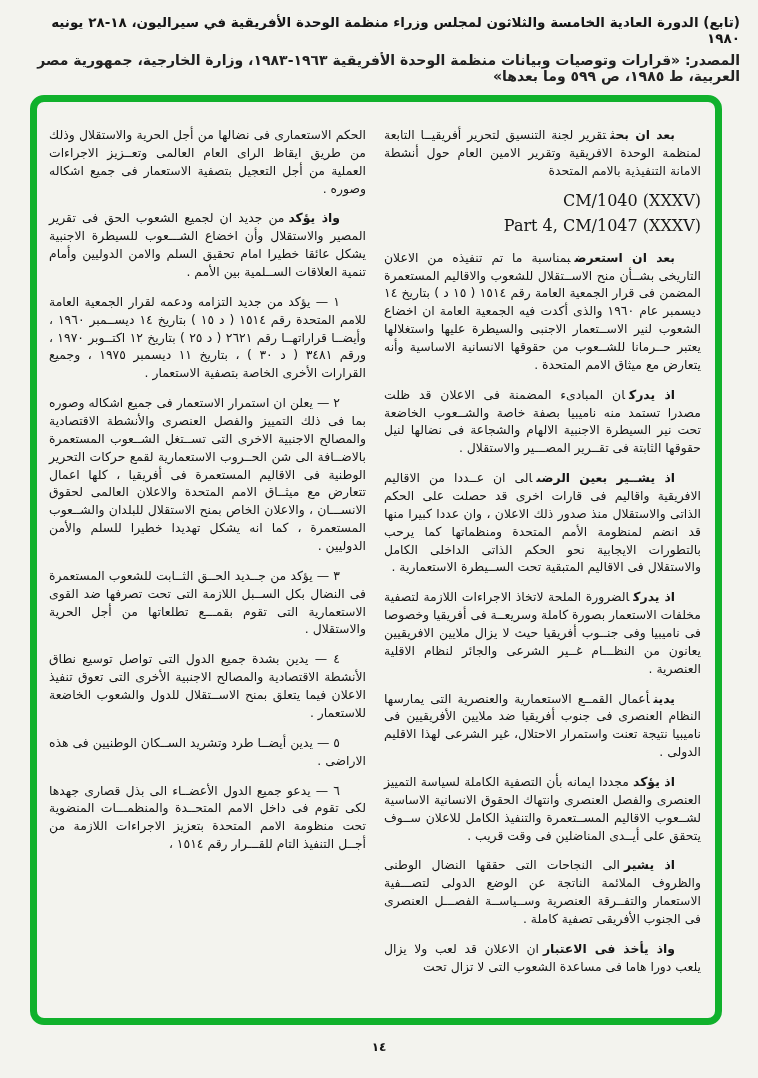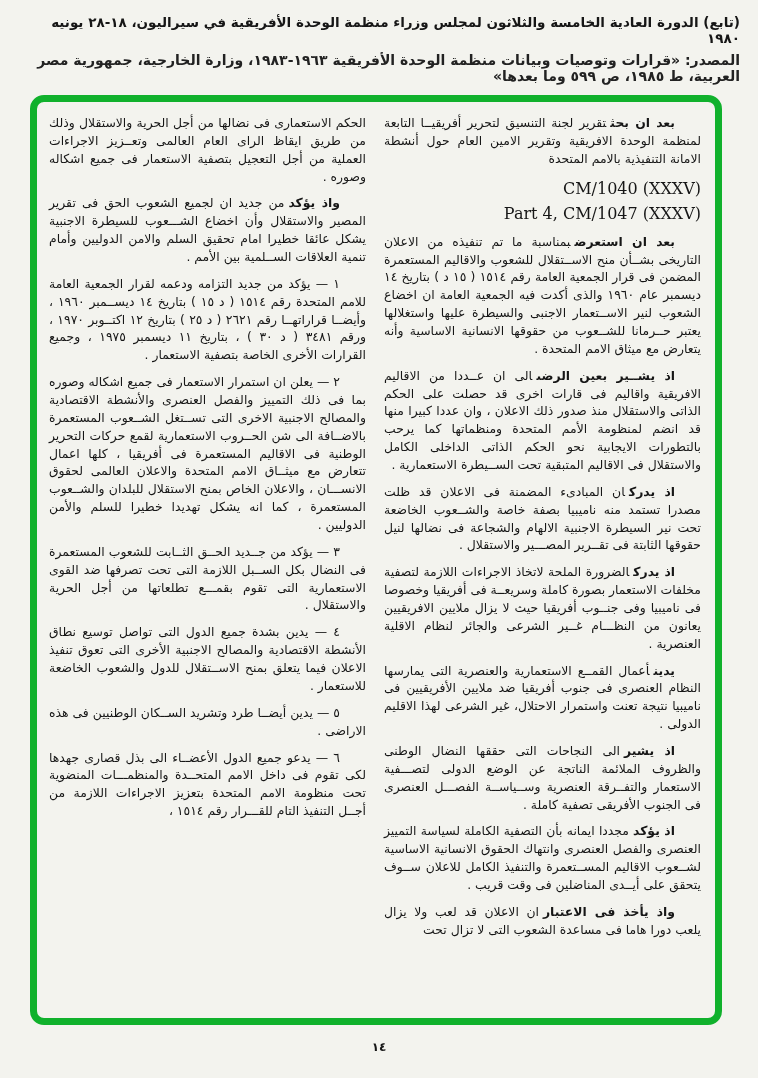"الحكم الاستعمارى فى نضالها من" .para { margin: 0 0 9px 0 -> 12px 0 9px 0 }
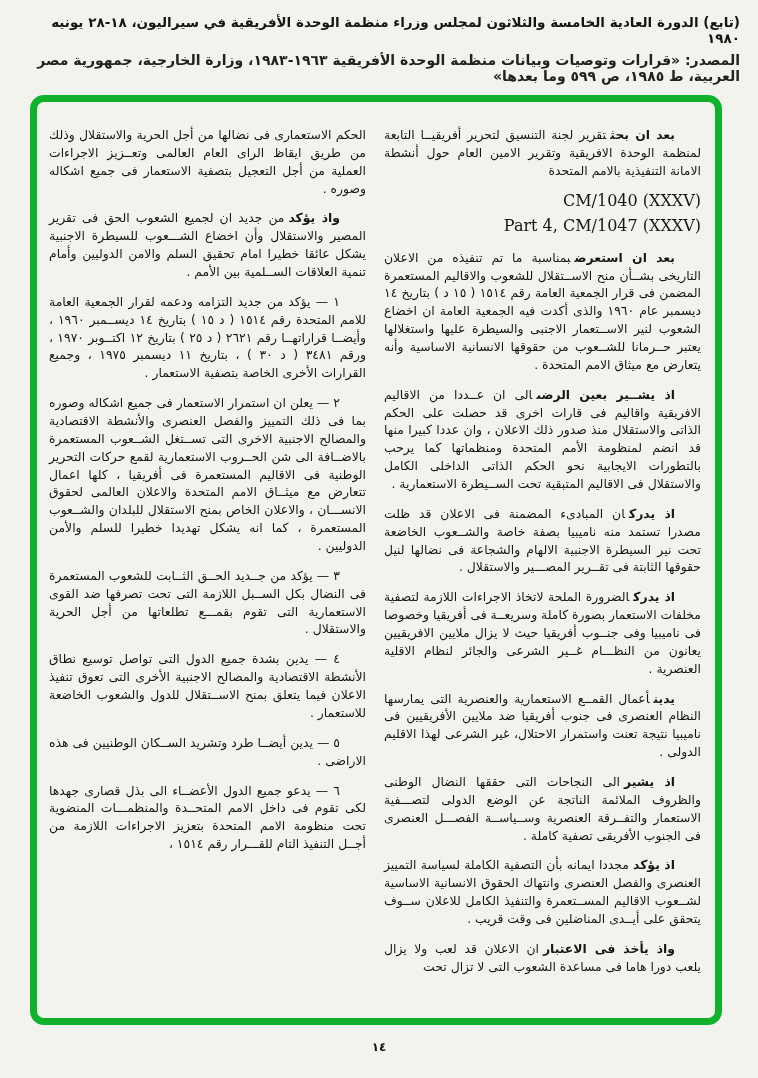"اذ يشــير بعين الرضىالى ان" p.para { order: before "اذ يدركان المبادىء المضمنة فى" -> after "اذ يدركان المبادىء المضمنة فى" }
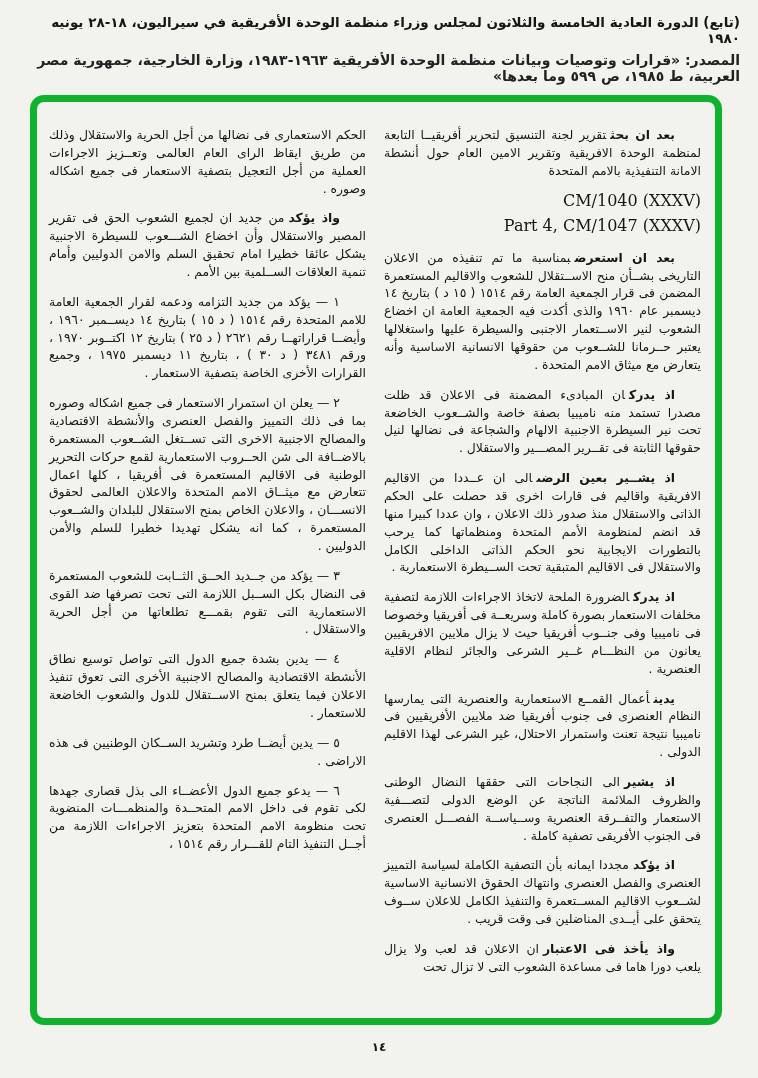"اذ يشيرالى النجاحات التى حققها" p.para { order: before "اذ يؤكدمجددا ايمانه بأن التصفية" -> after "اذ يؤكدمجددا ايمانه بأن التصفية" }
